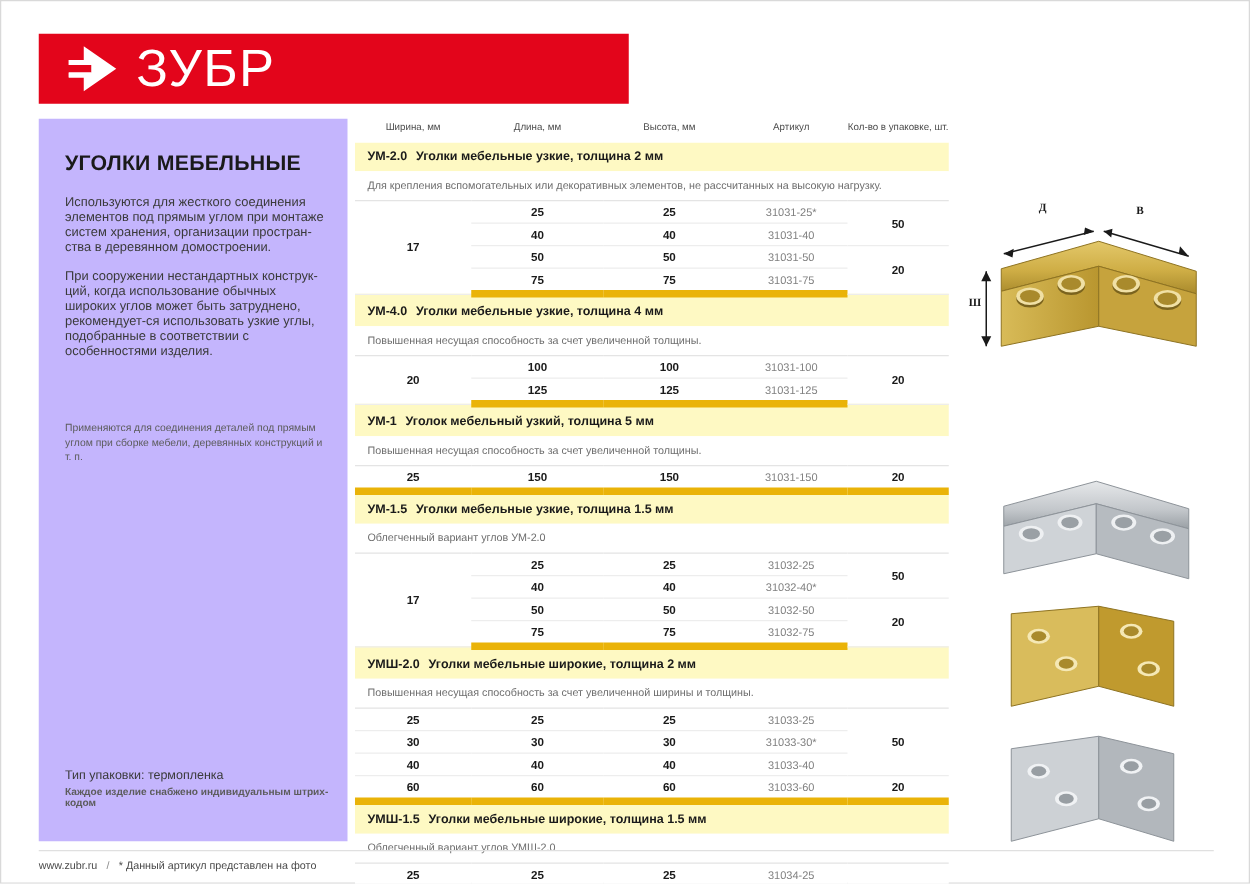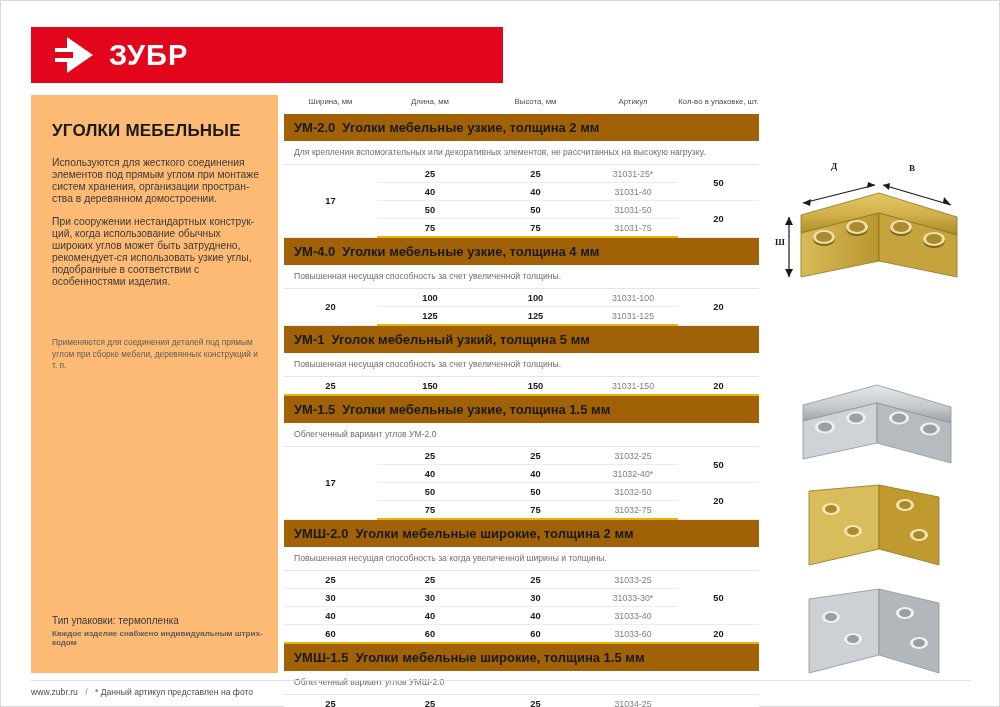"ЗУБР" .logo-text { font-size: 29px -> 42px; font-weight: bold -> normal }
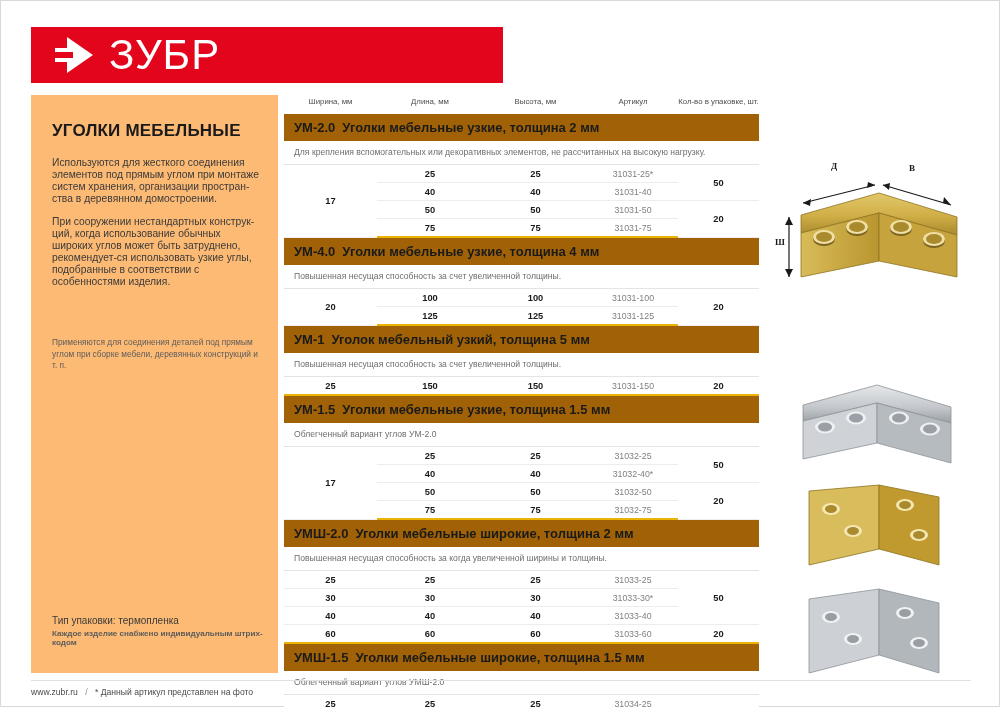"УГОЛКИ МЕБЕЛЬНЫЕ" .left-panel { background: #fdba74 -> #c4b5fd }
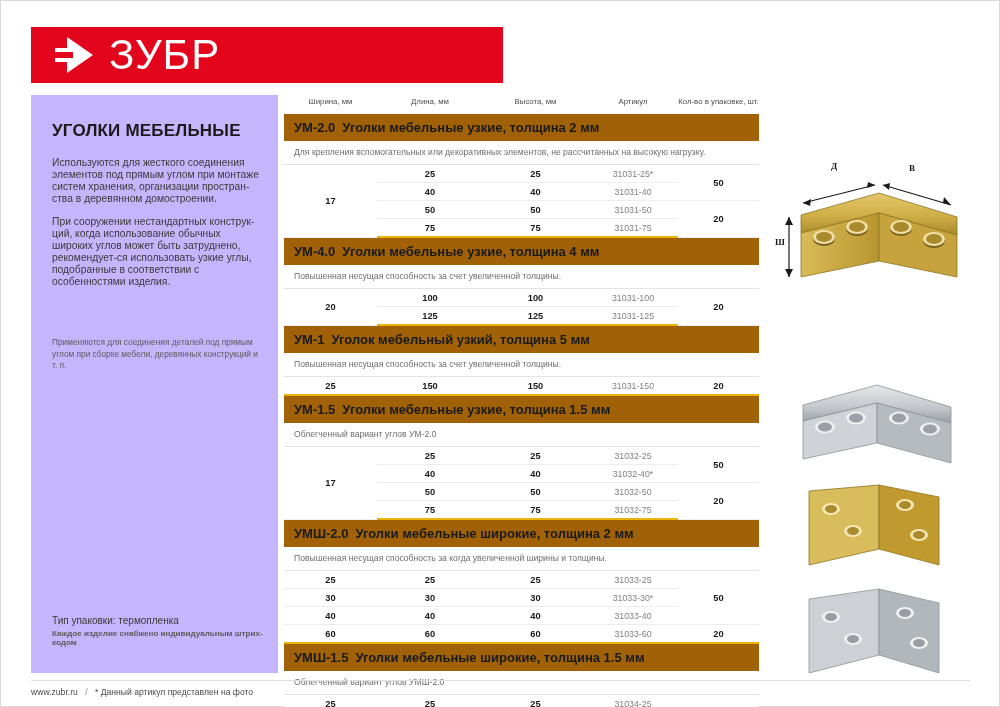"УМ-2.0 Уголки мебельные узкие, толщина" .sec-head td { background: #a16207 -> #fef9c3; font-size: 13px -> 10px }
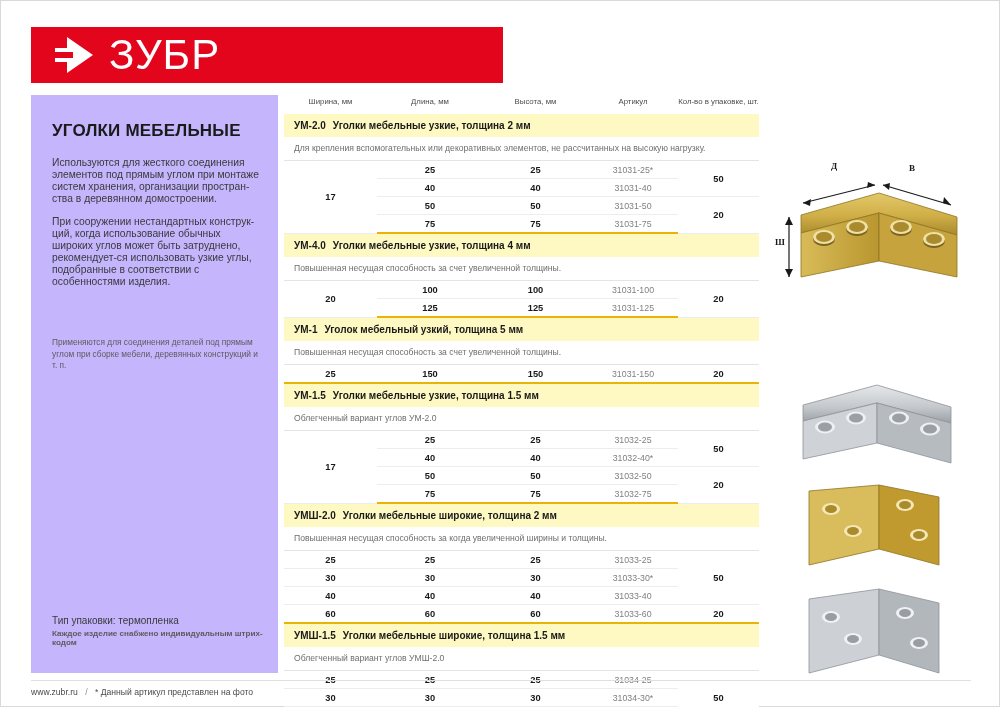"75" tr.data.last td { border-bottom: 2px solid #eab308 -> 6px solid #eab308 }
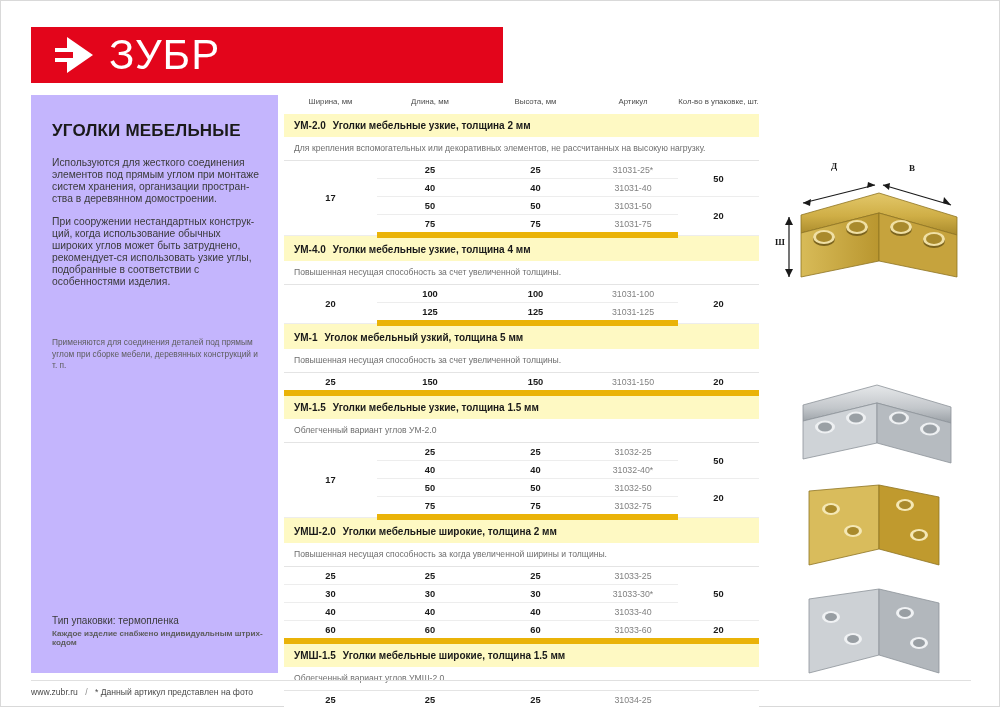"Повышенная несущая способность за когда" td { text: когда -> счет }
